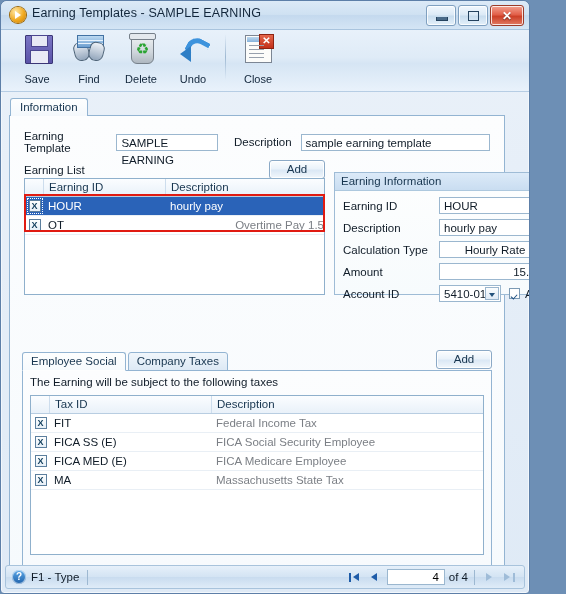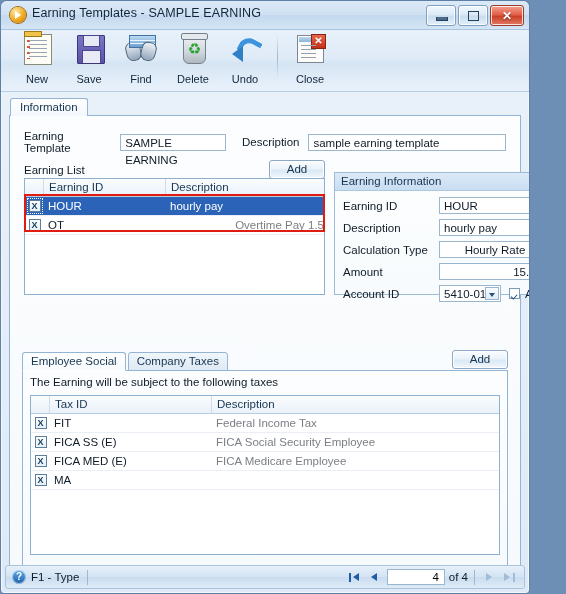"New" div.tbtn { html: <div> <div> <span> <i></i> </span> </div> <div>New</div> </div> -> none }
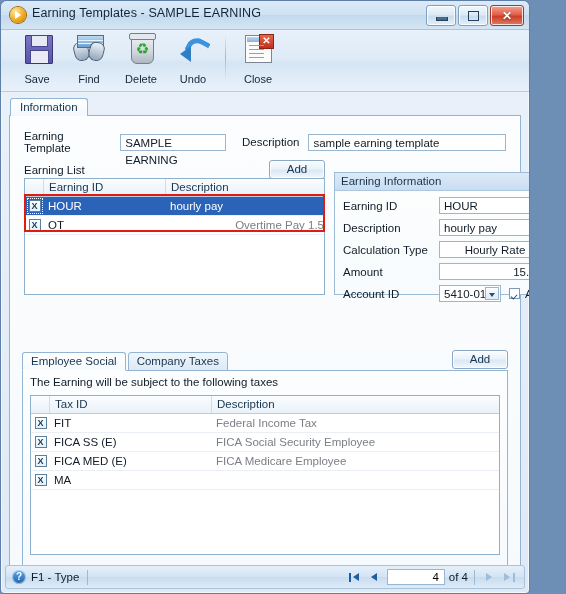"Information" .body-area { padding: 6px 8px 0 8px -> 6px 24px 0 8px }
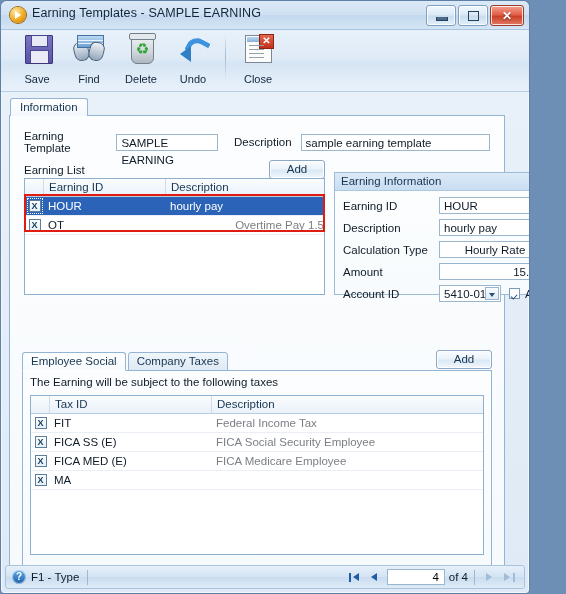"Massachusetts State Tax" div.cell { html: none -> <div>Massachusetts State Tax</div> }
